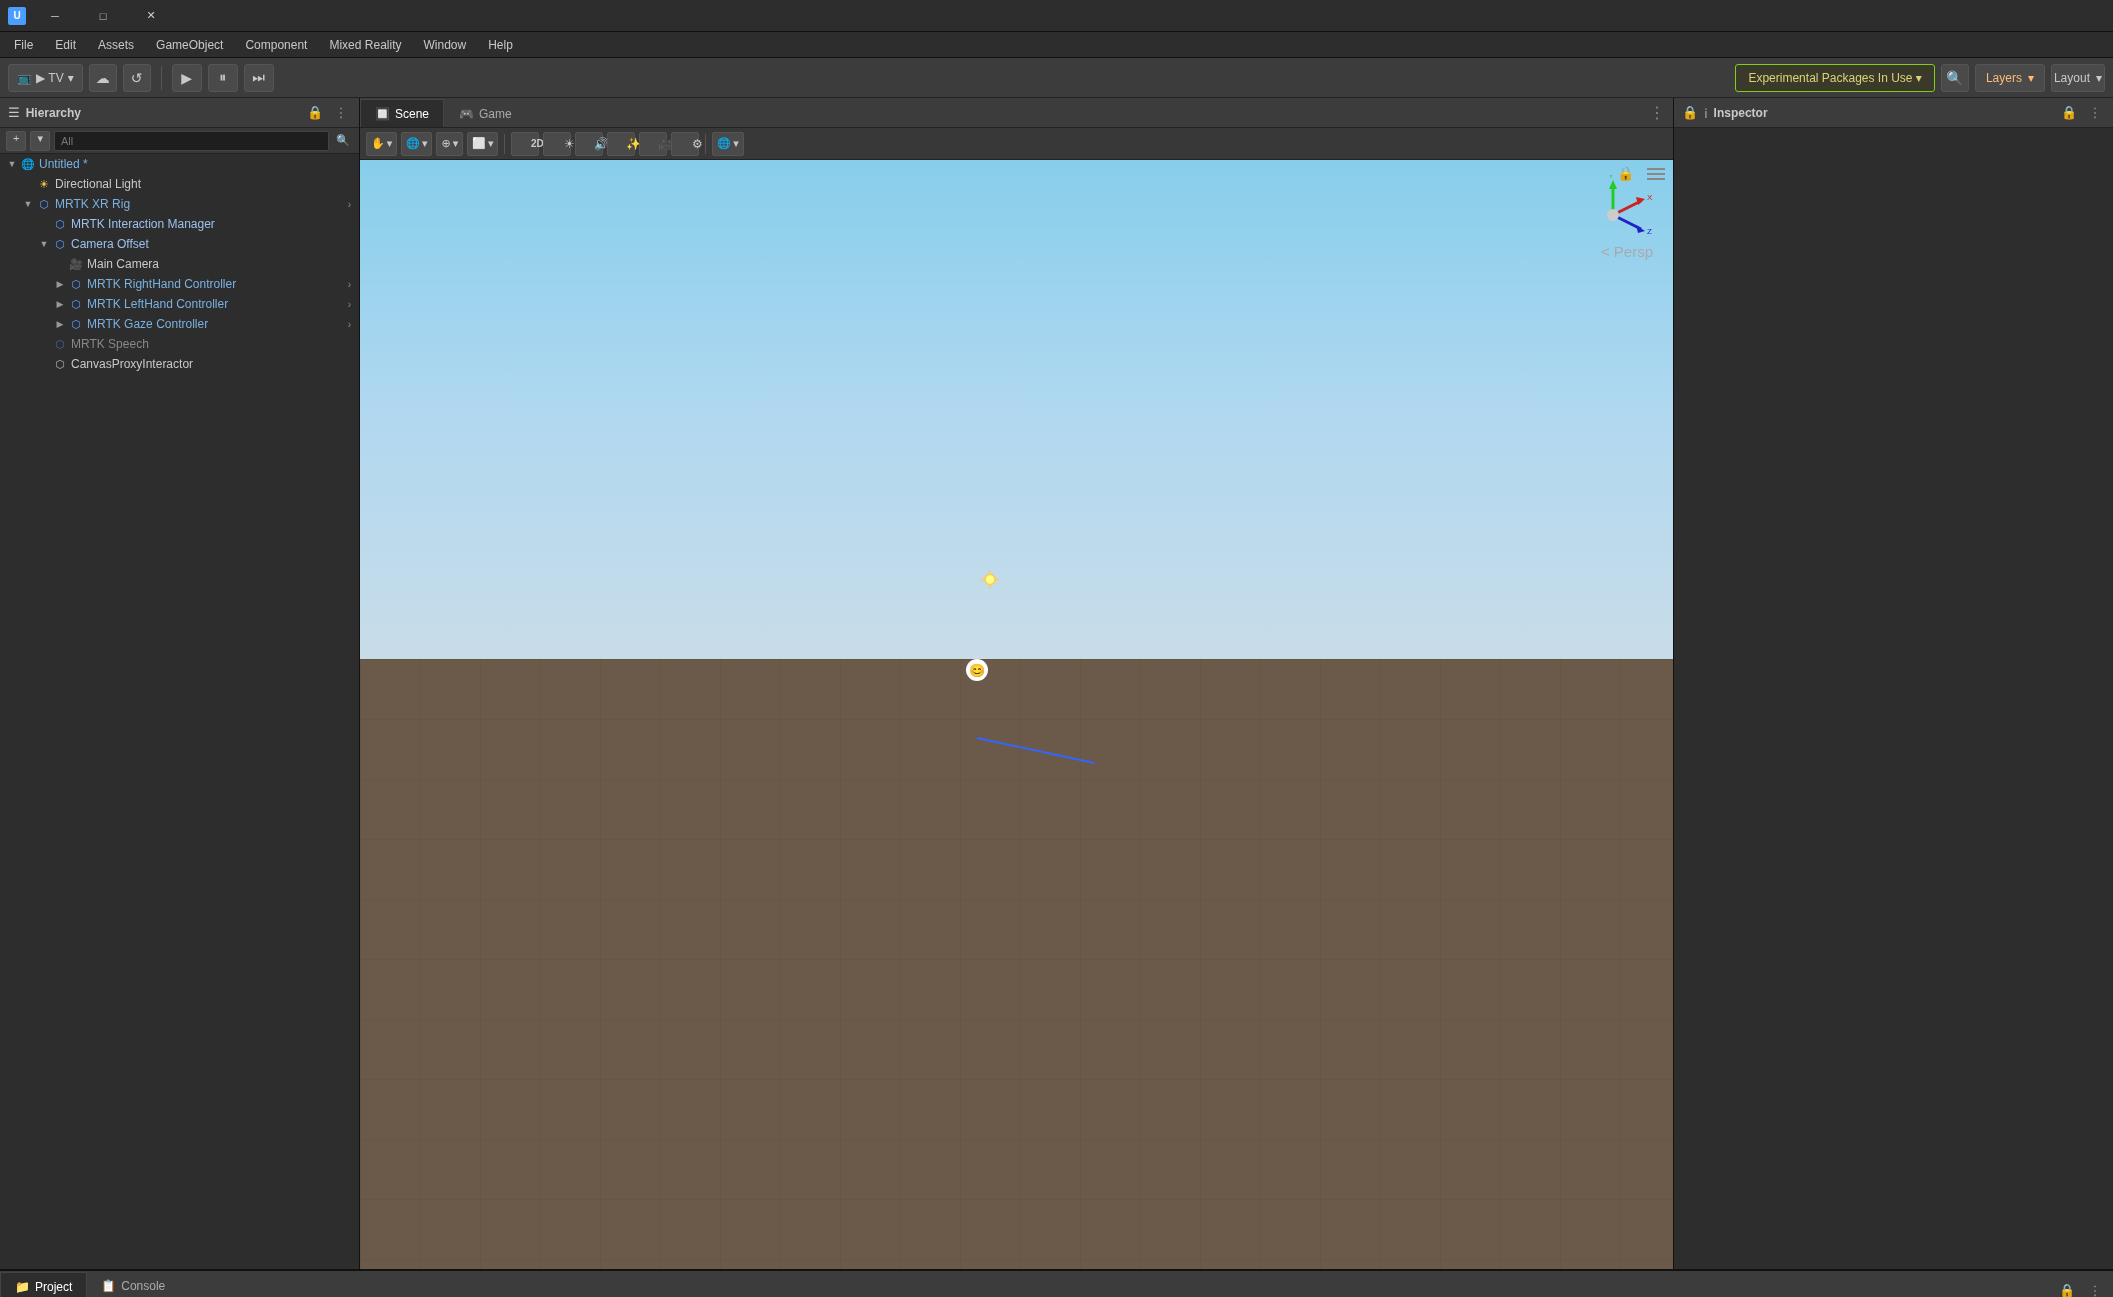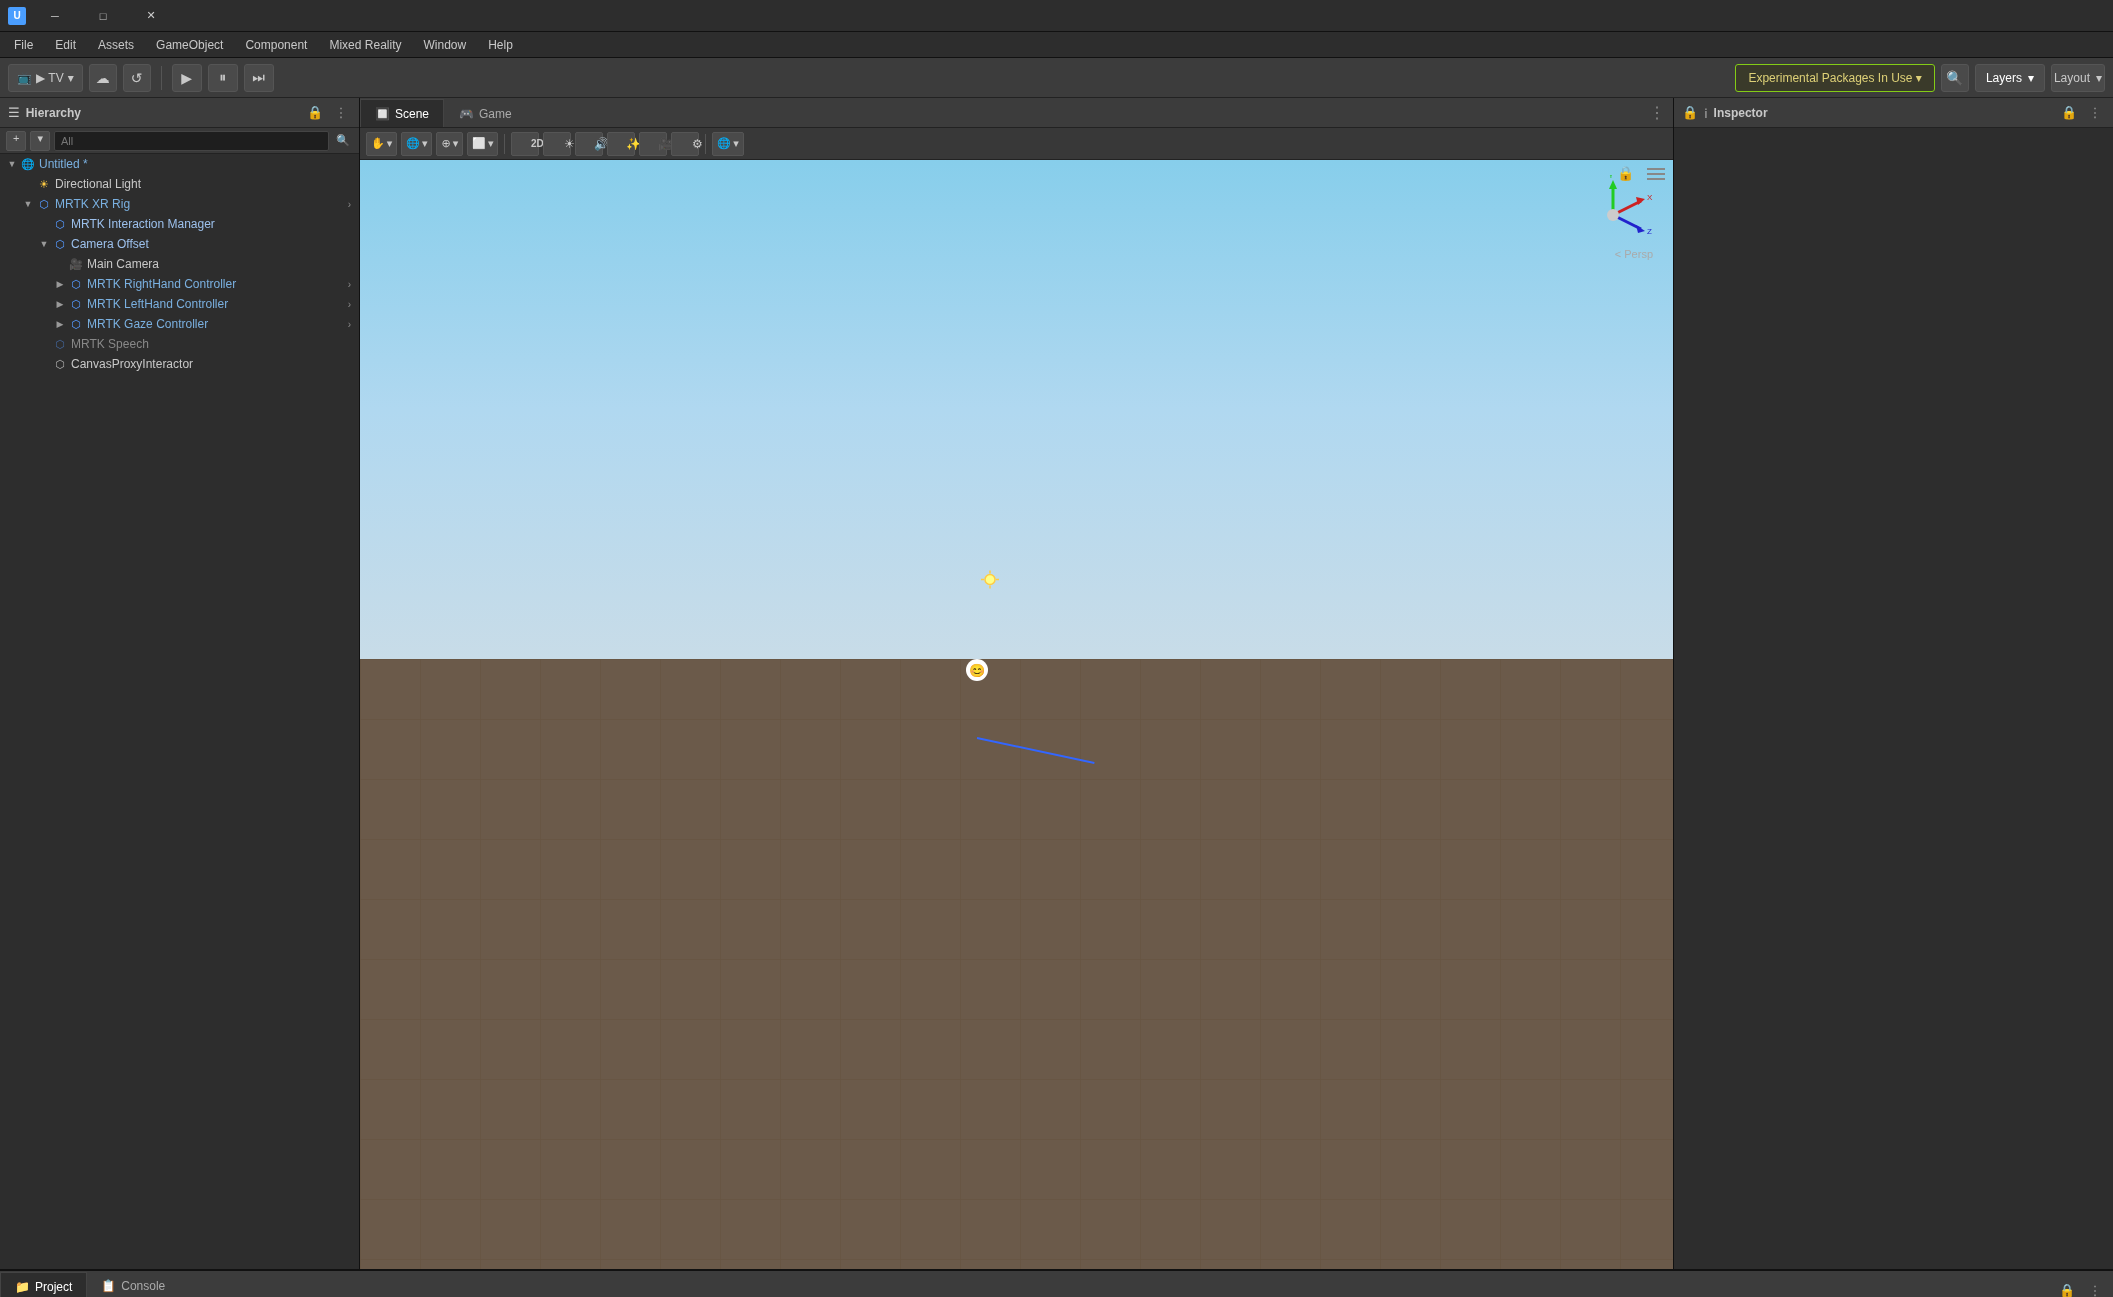"Layers" .layers-dropdown { color: #ffffff -> #fdba74 }
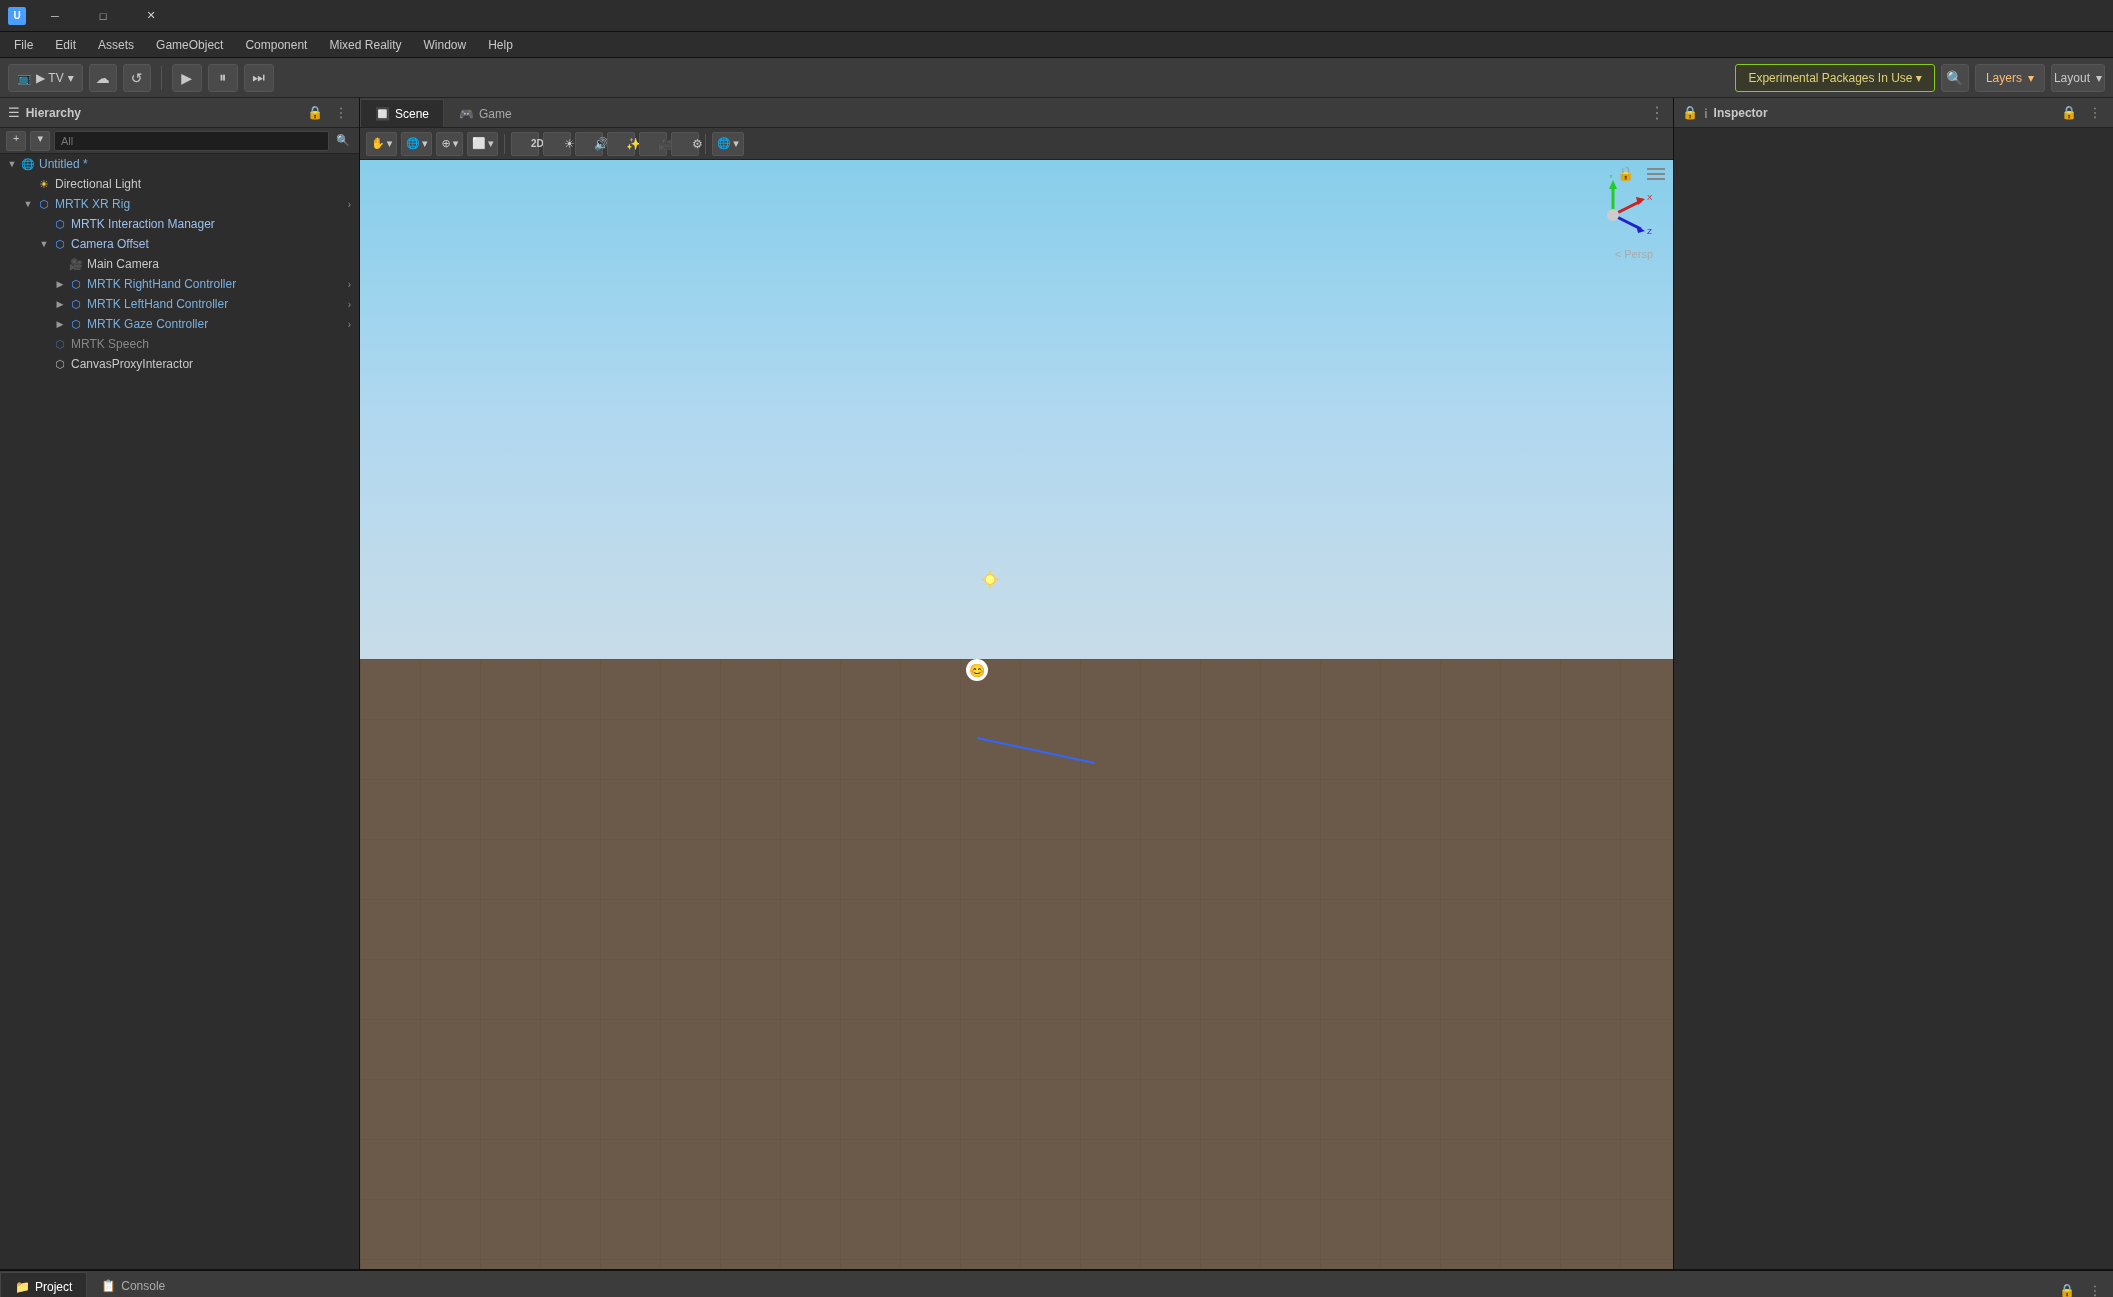"< Persp" .gizmo-label-persp { font-size: 11px -> 15px }
